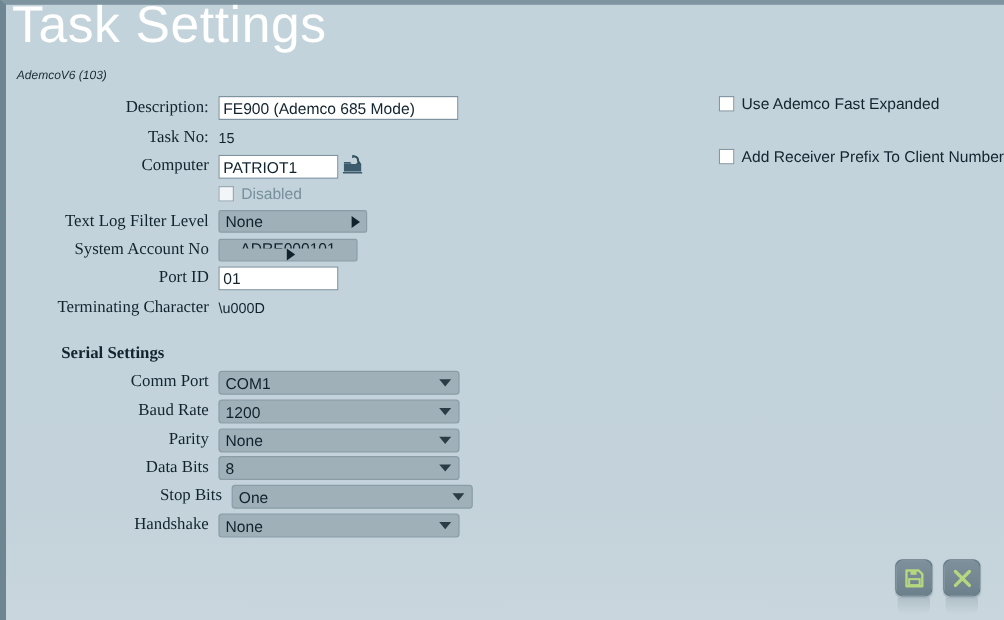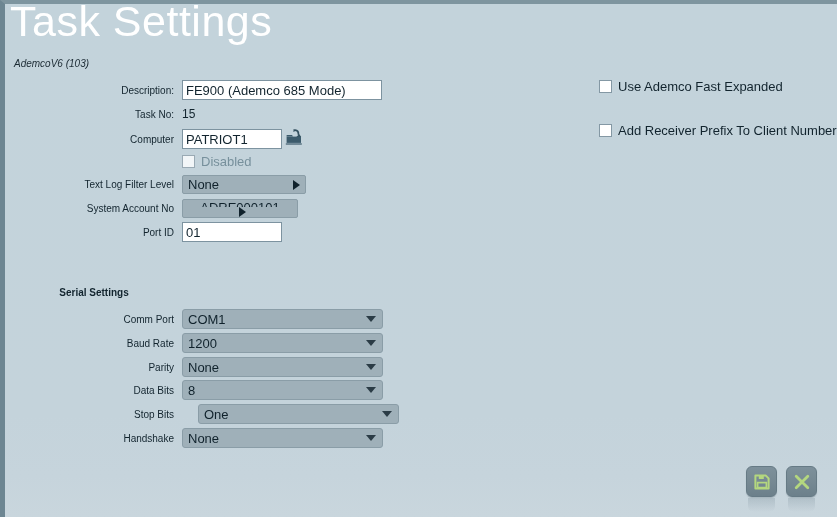"Description:" .lbl { font-family: none -> Liberation Serif, serif; font-size: 10px -> 14px }
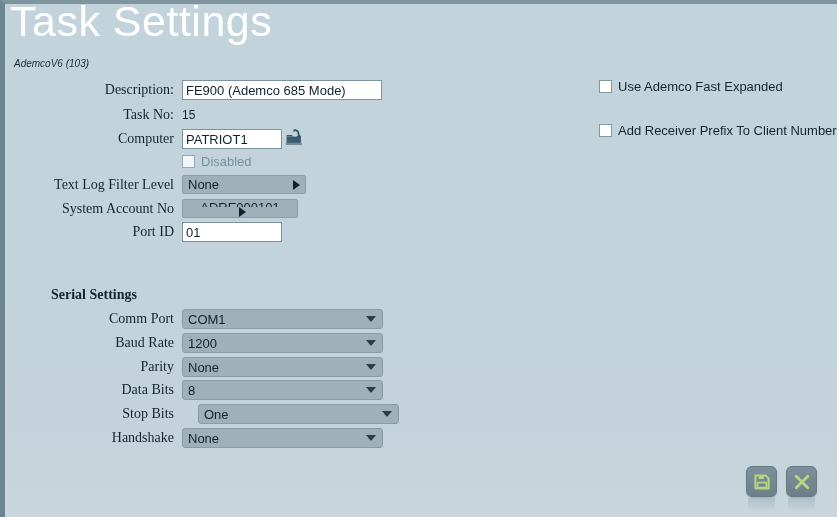"Terminating Character" div.row { html: none -> <div> <div>Terminating Character</div> <div>\u000D</div> </div> }
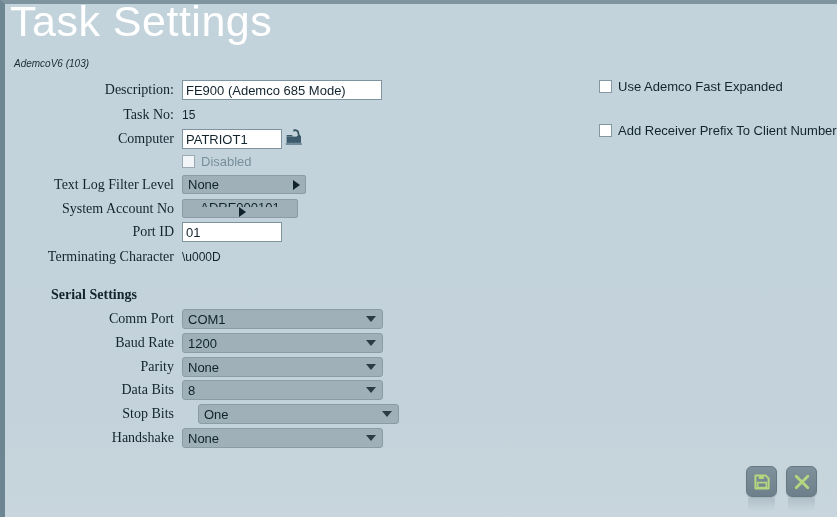"Stop Bits" div.row { gap: 16px -> none; left: 9px -> 20px }
